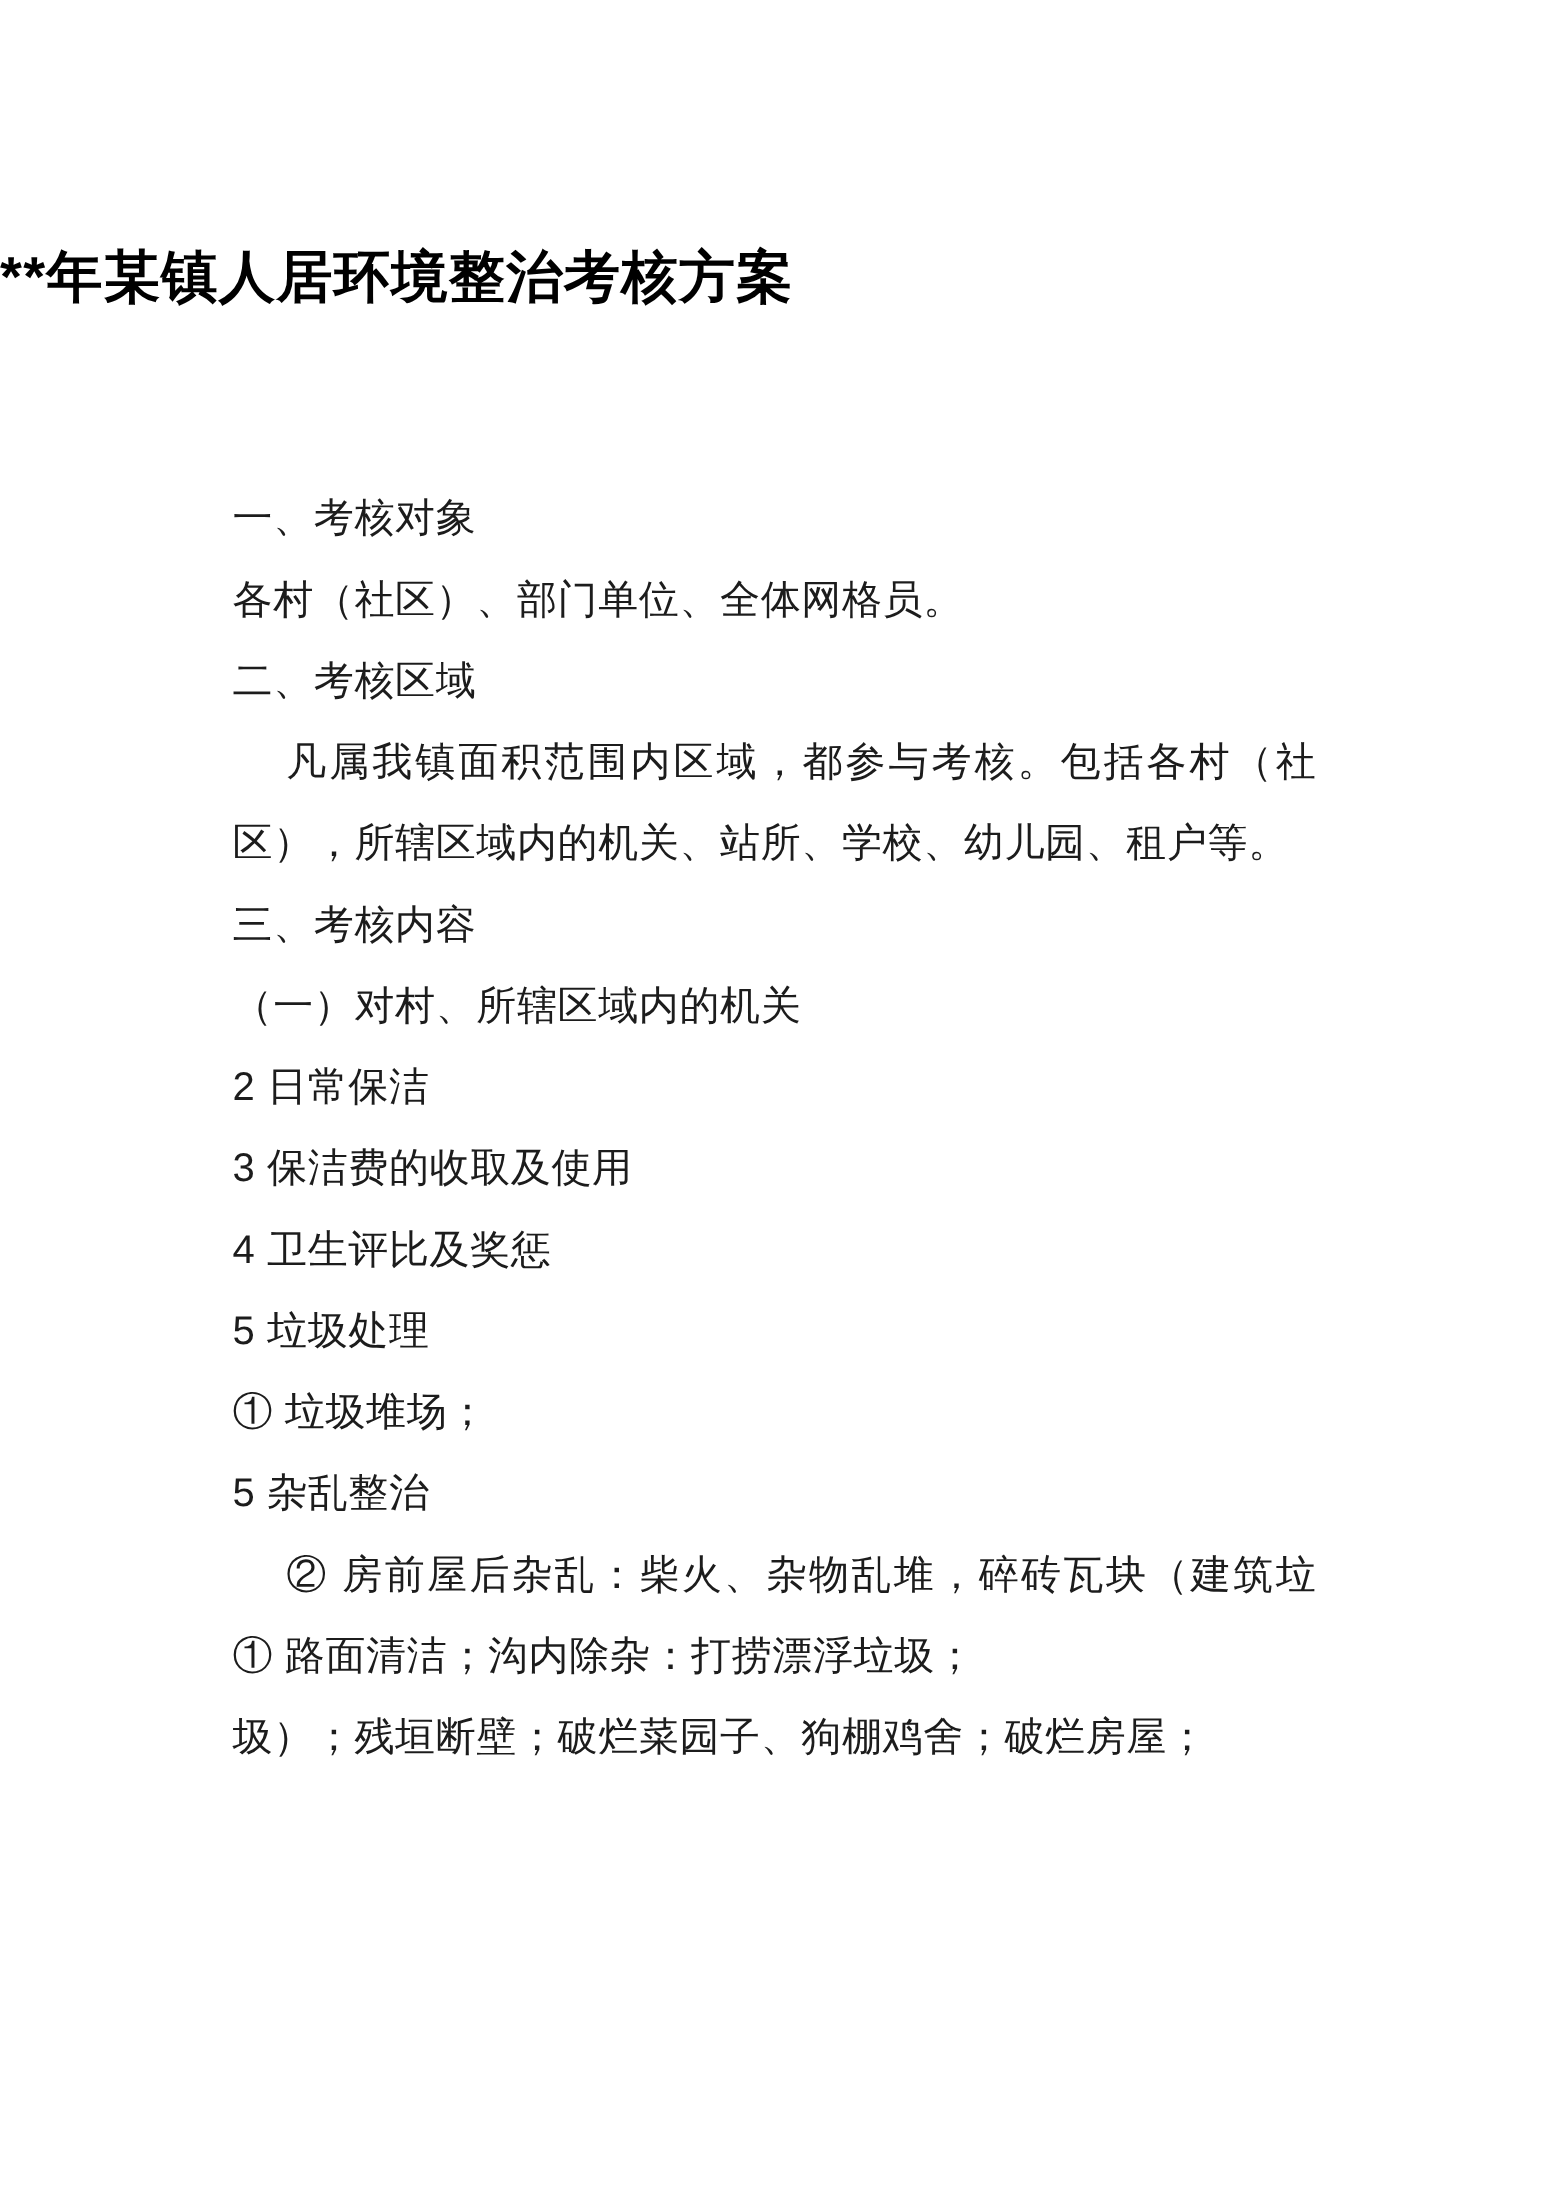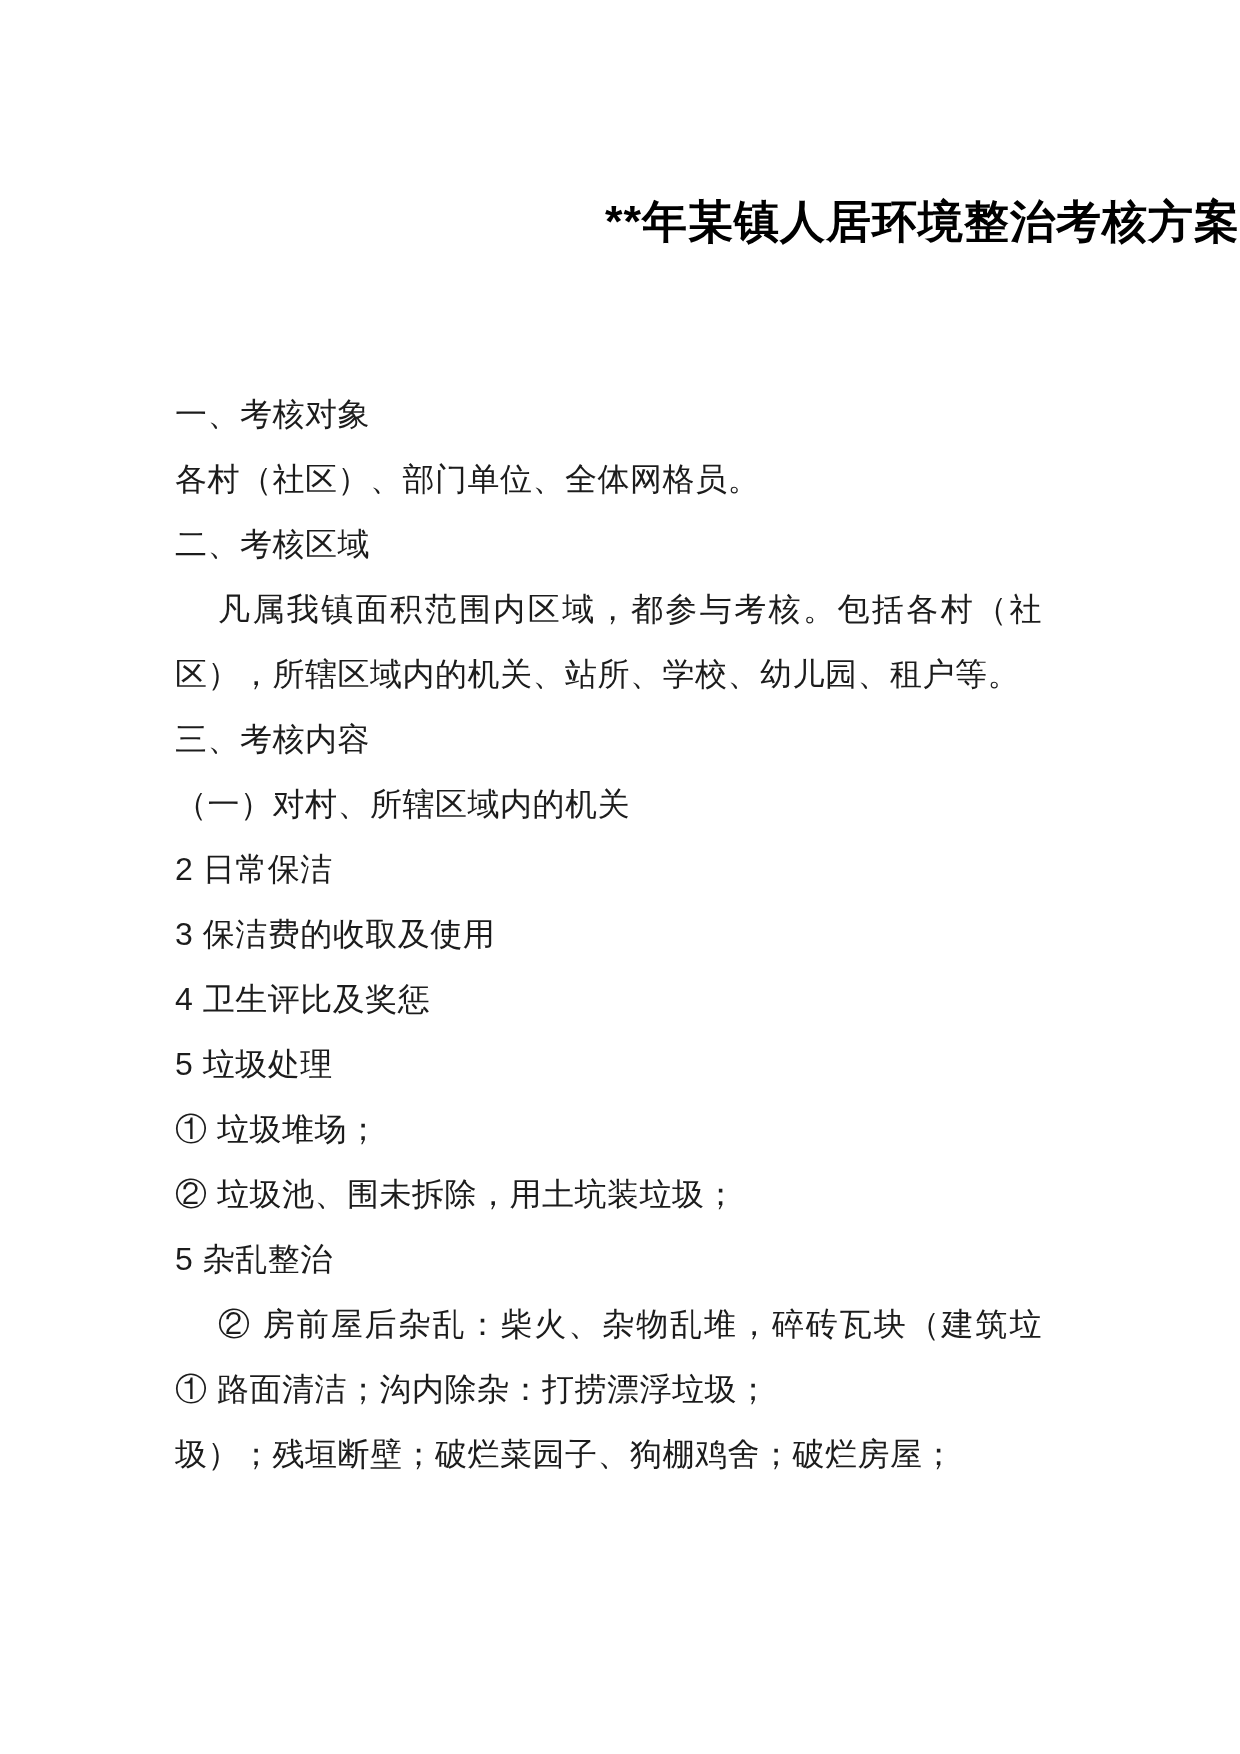"**年某镇人居环境整治考核方案" .doc-title { text-align: right -> left }
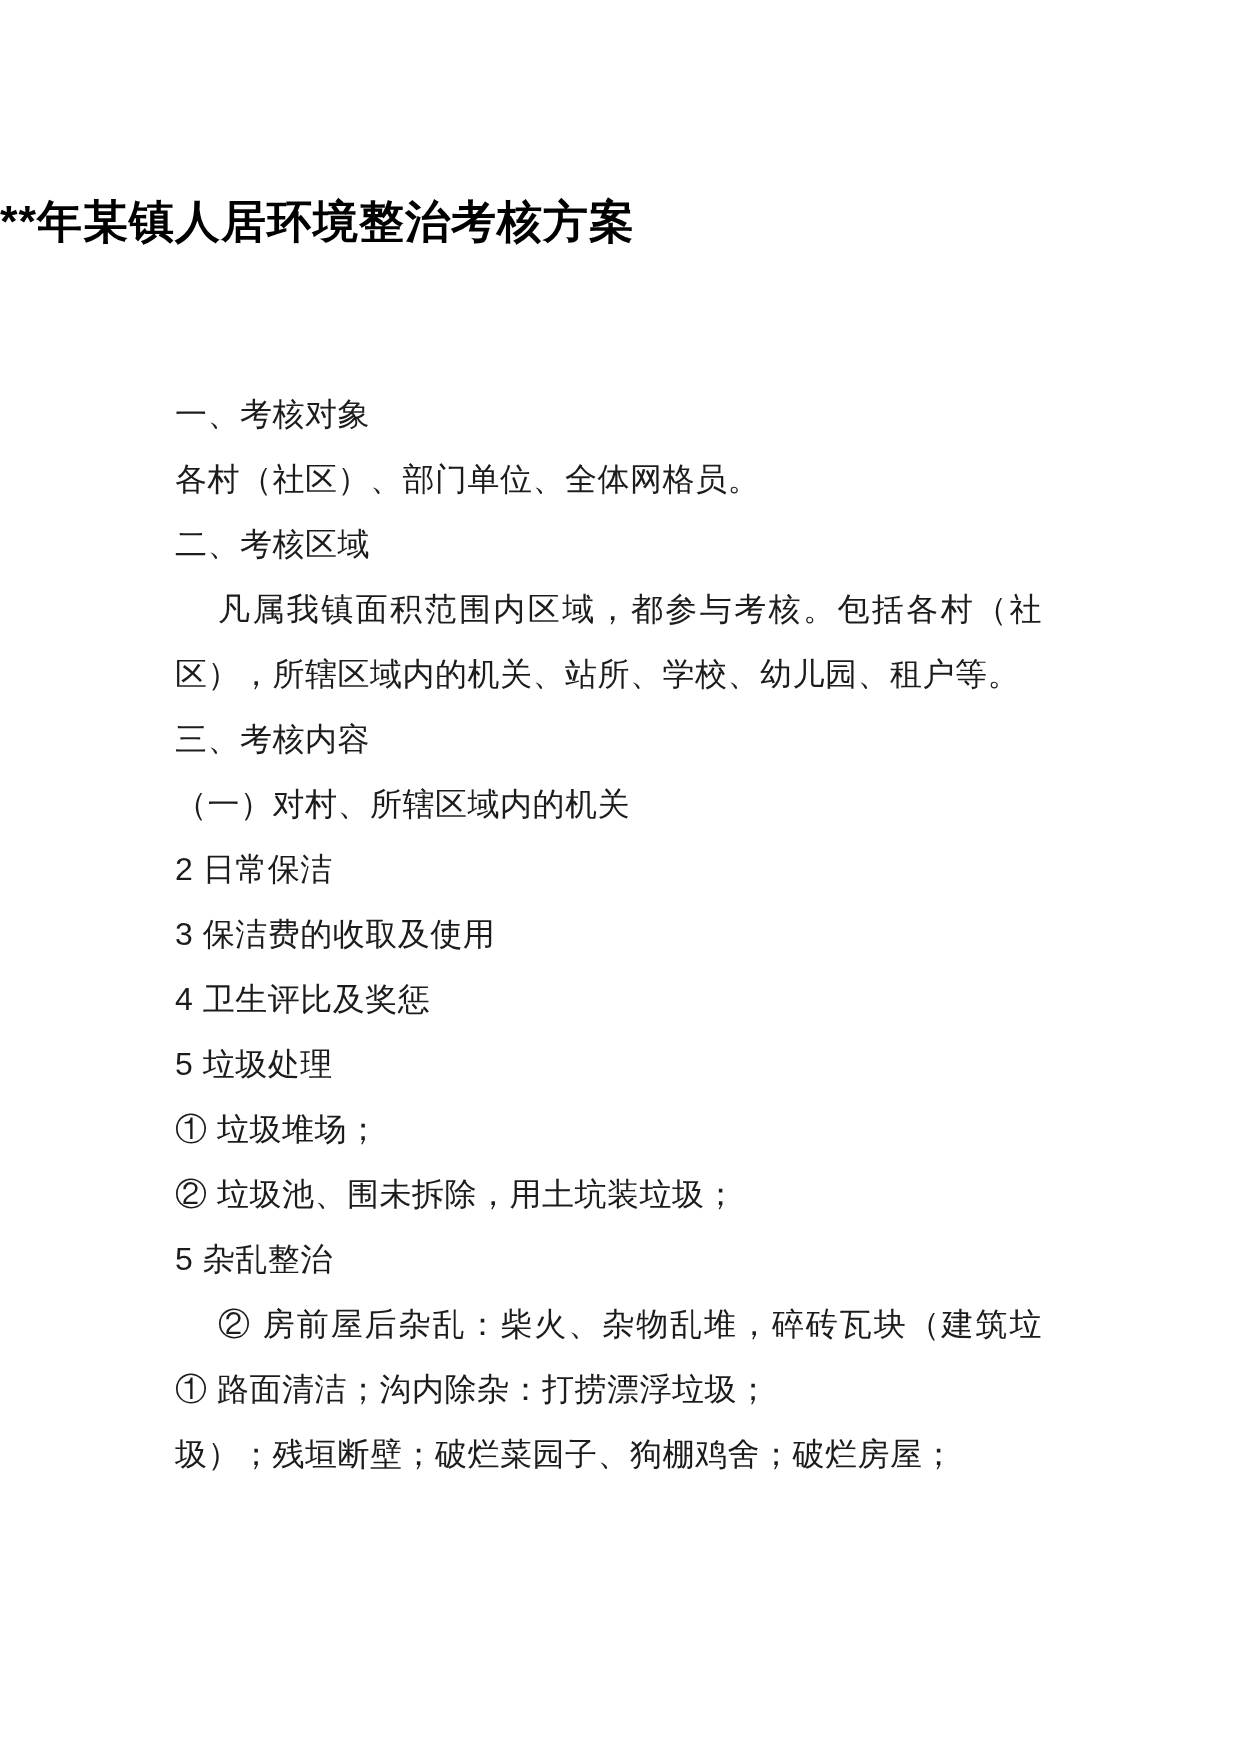"一、考核对象" .body-text { left: 175px -> 186px }
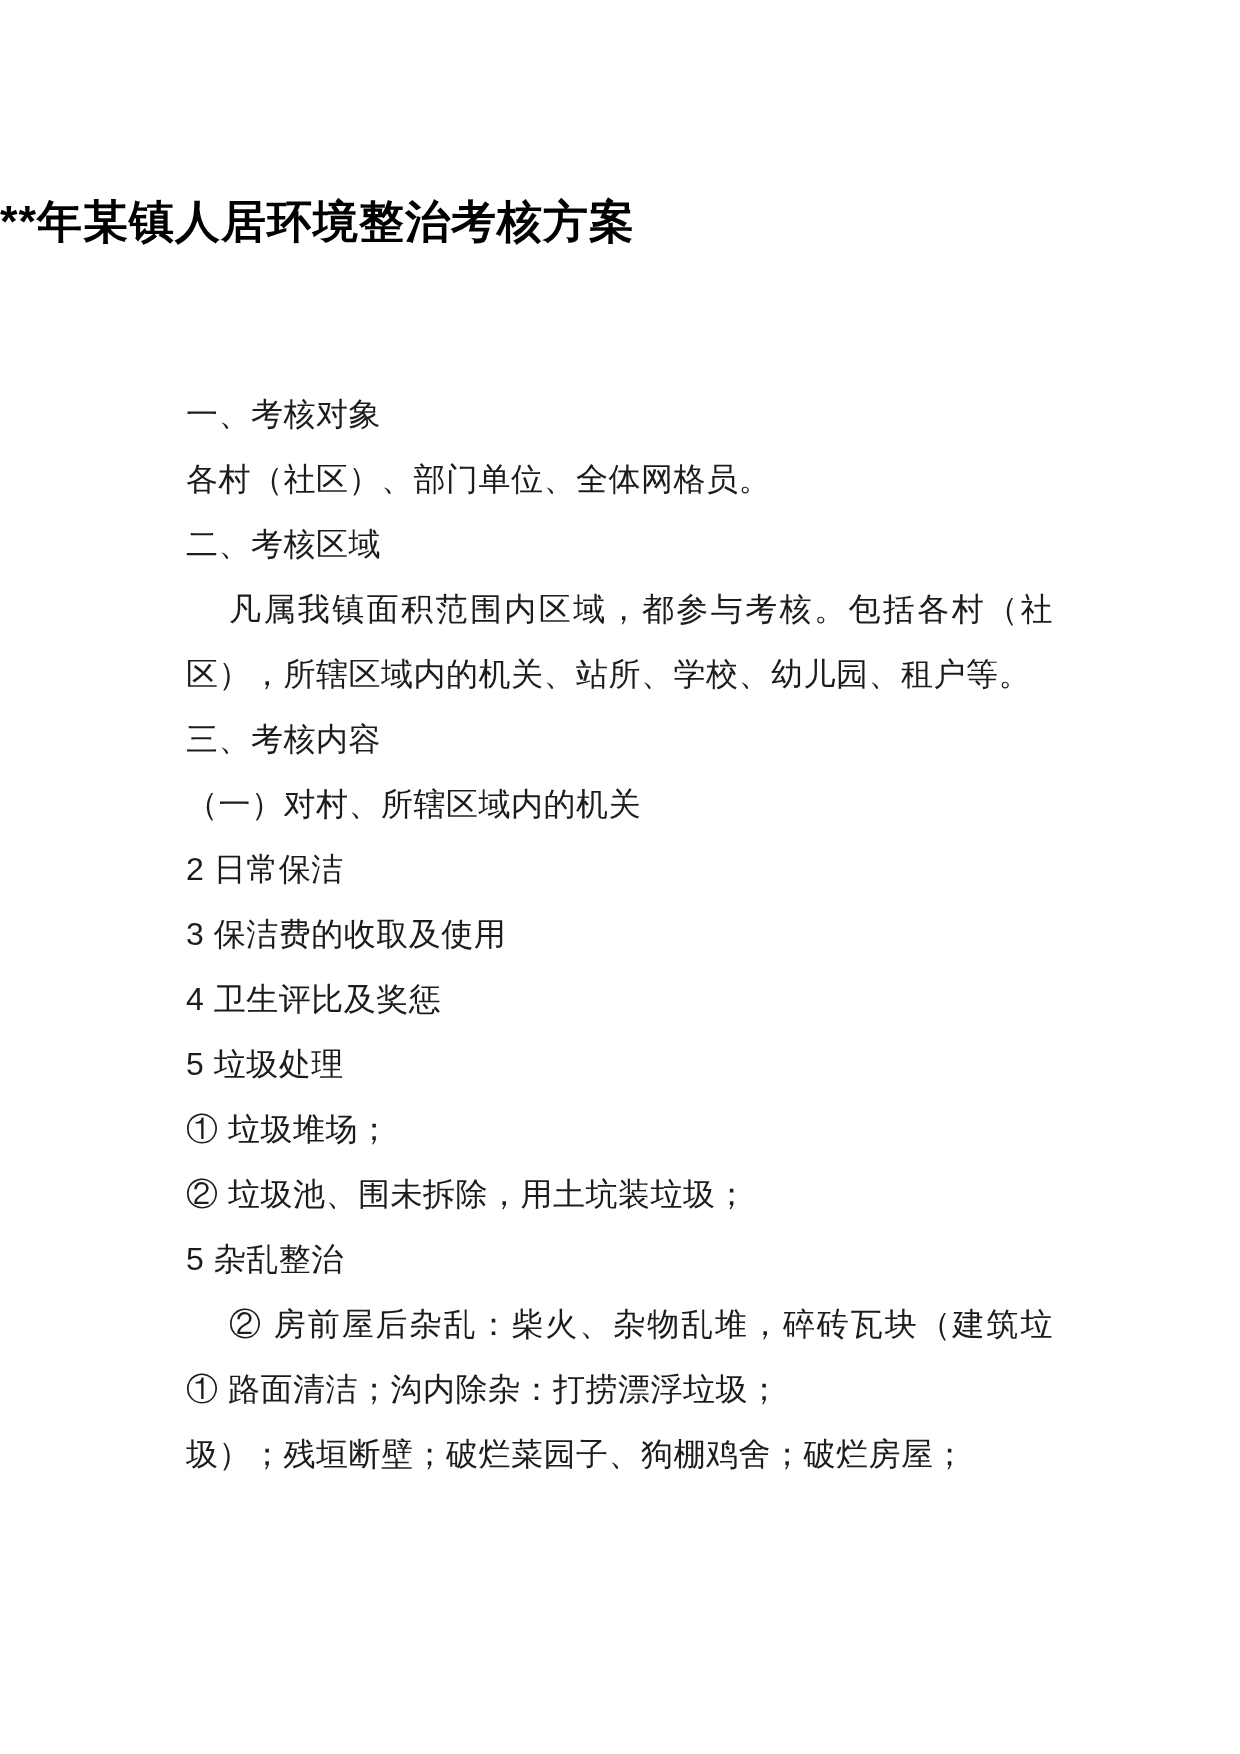"② 垃圾池、围未拆除，用土坑装垃圾；" div.line { html: <div>② 垃圾池、围未拆除，用土坑装垃圾；</div> -> none }
